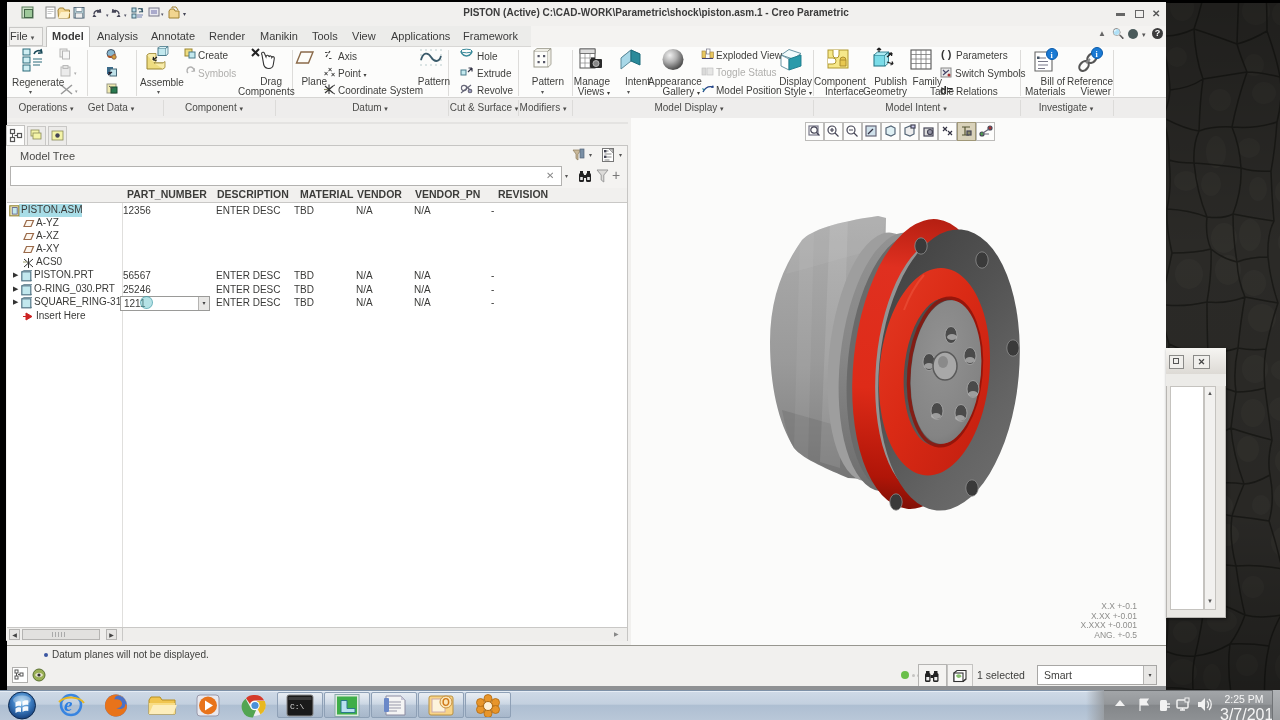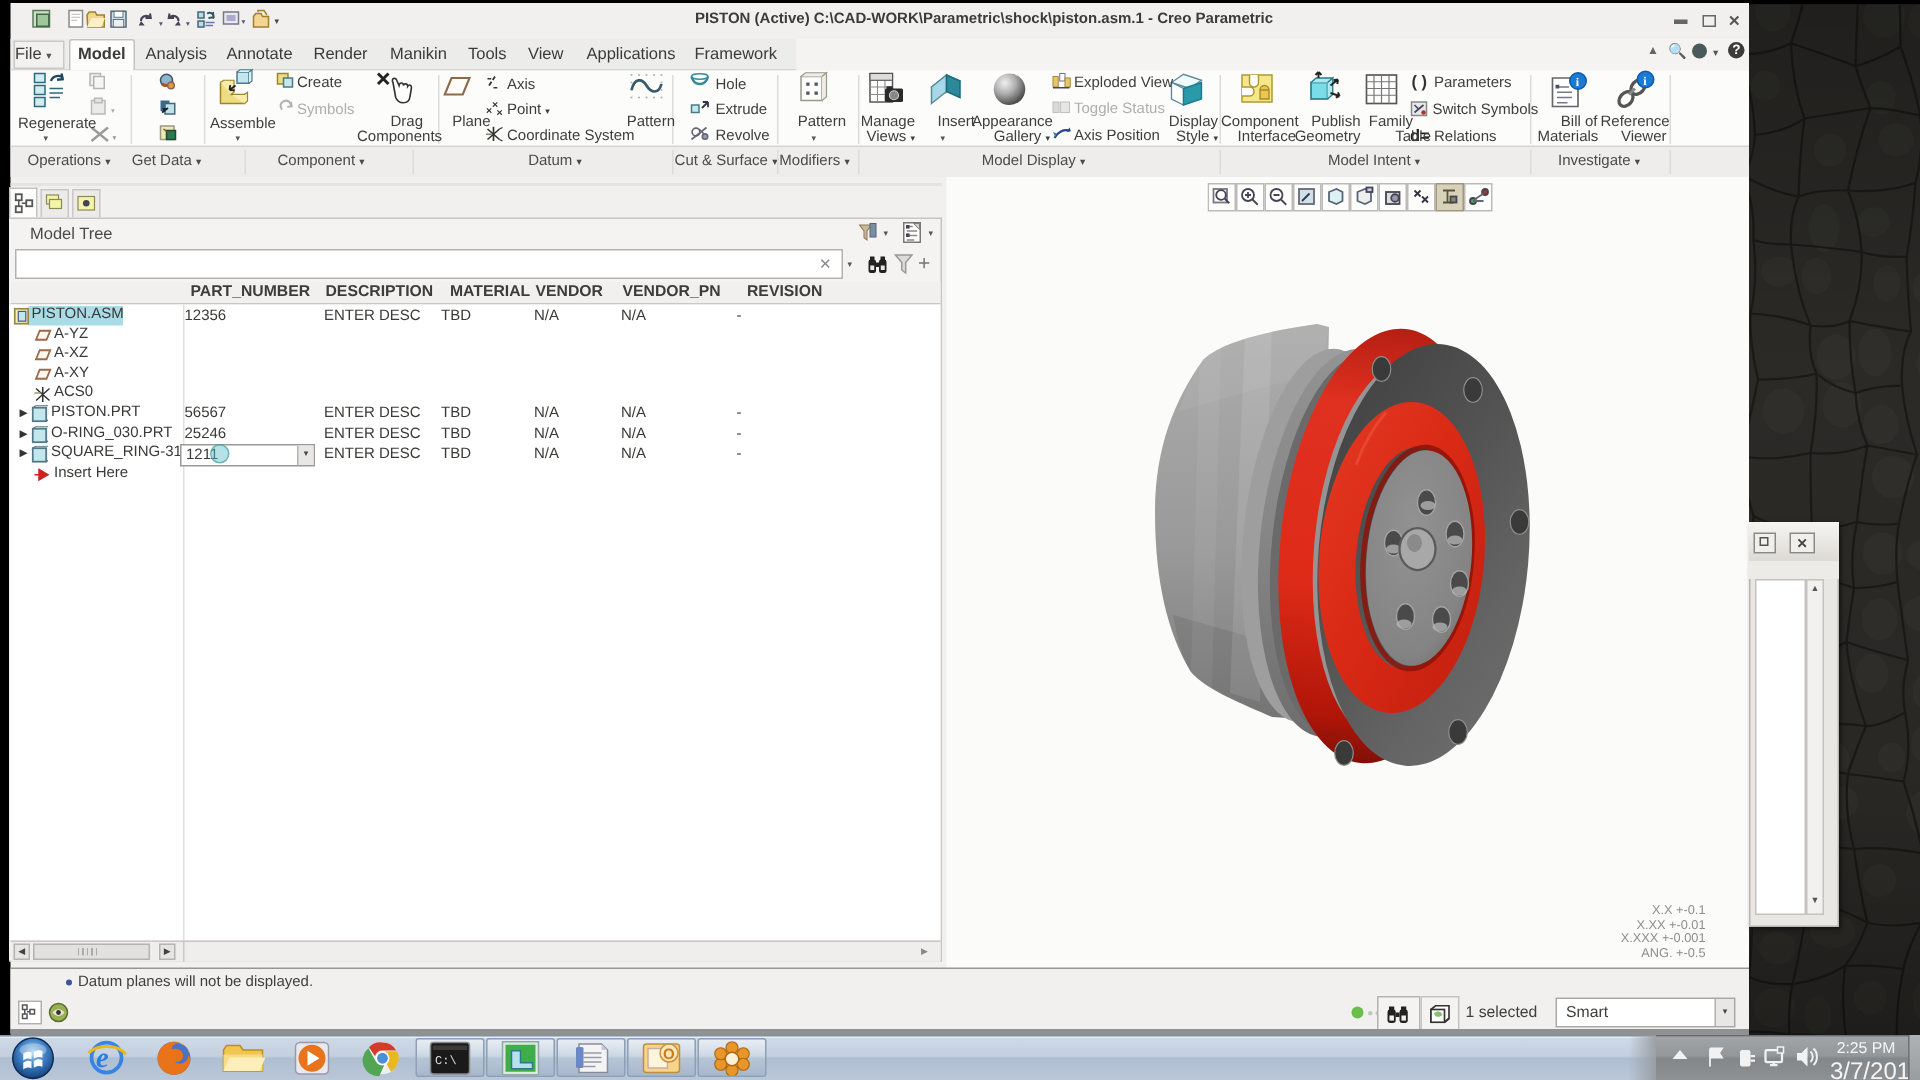"Insert" div.ab { text: Insert -> Intent }
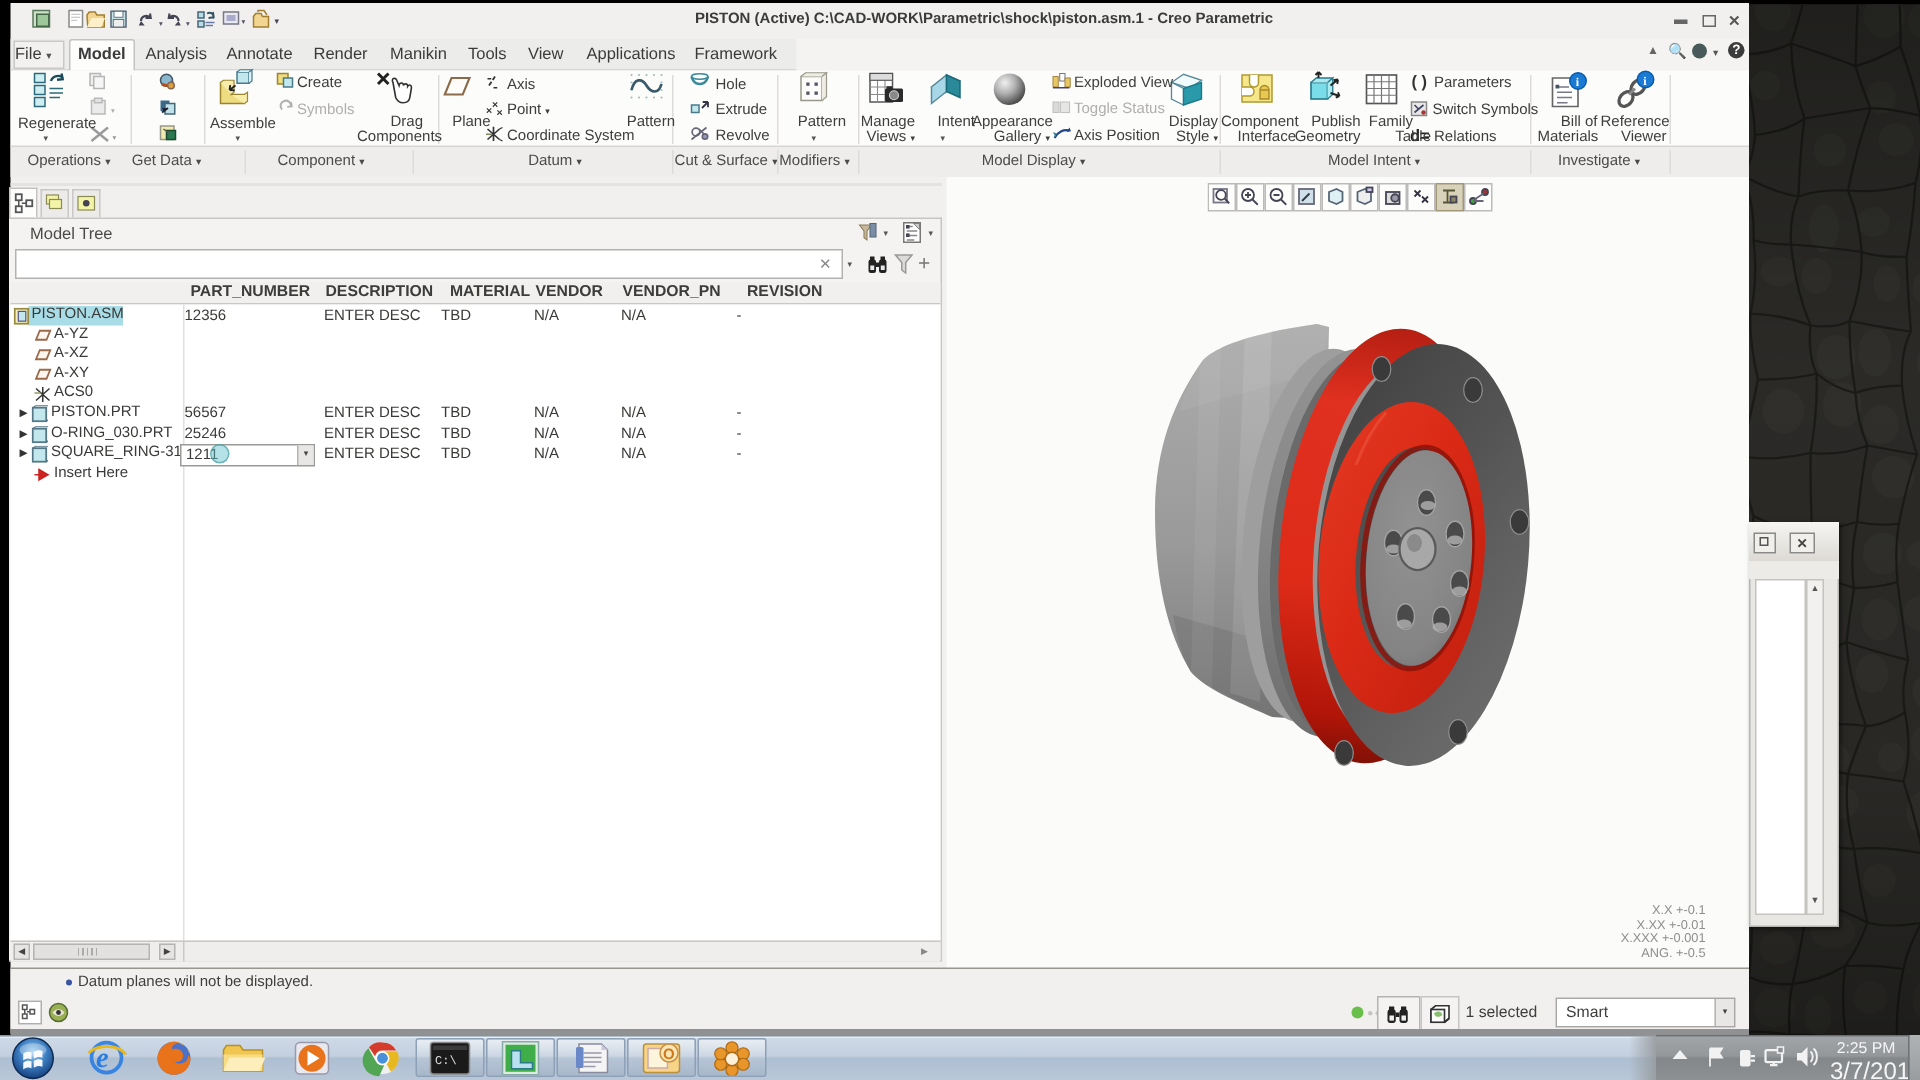"Axis Position" div.ab { text: Axis -> Model }
